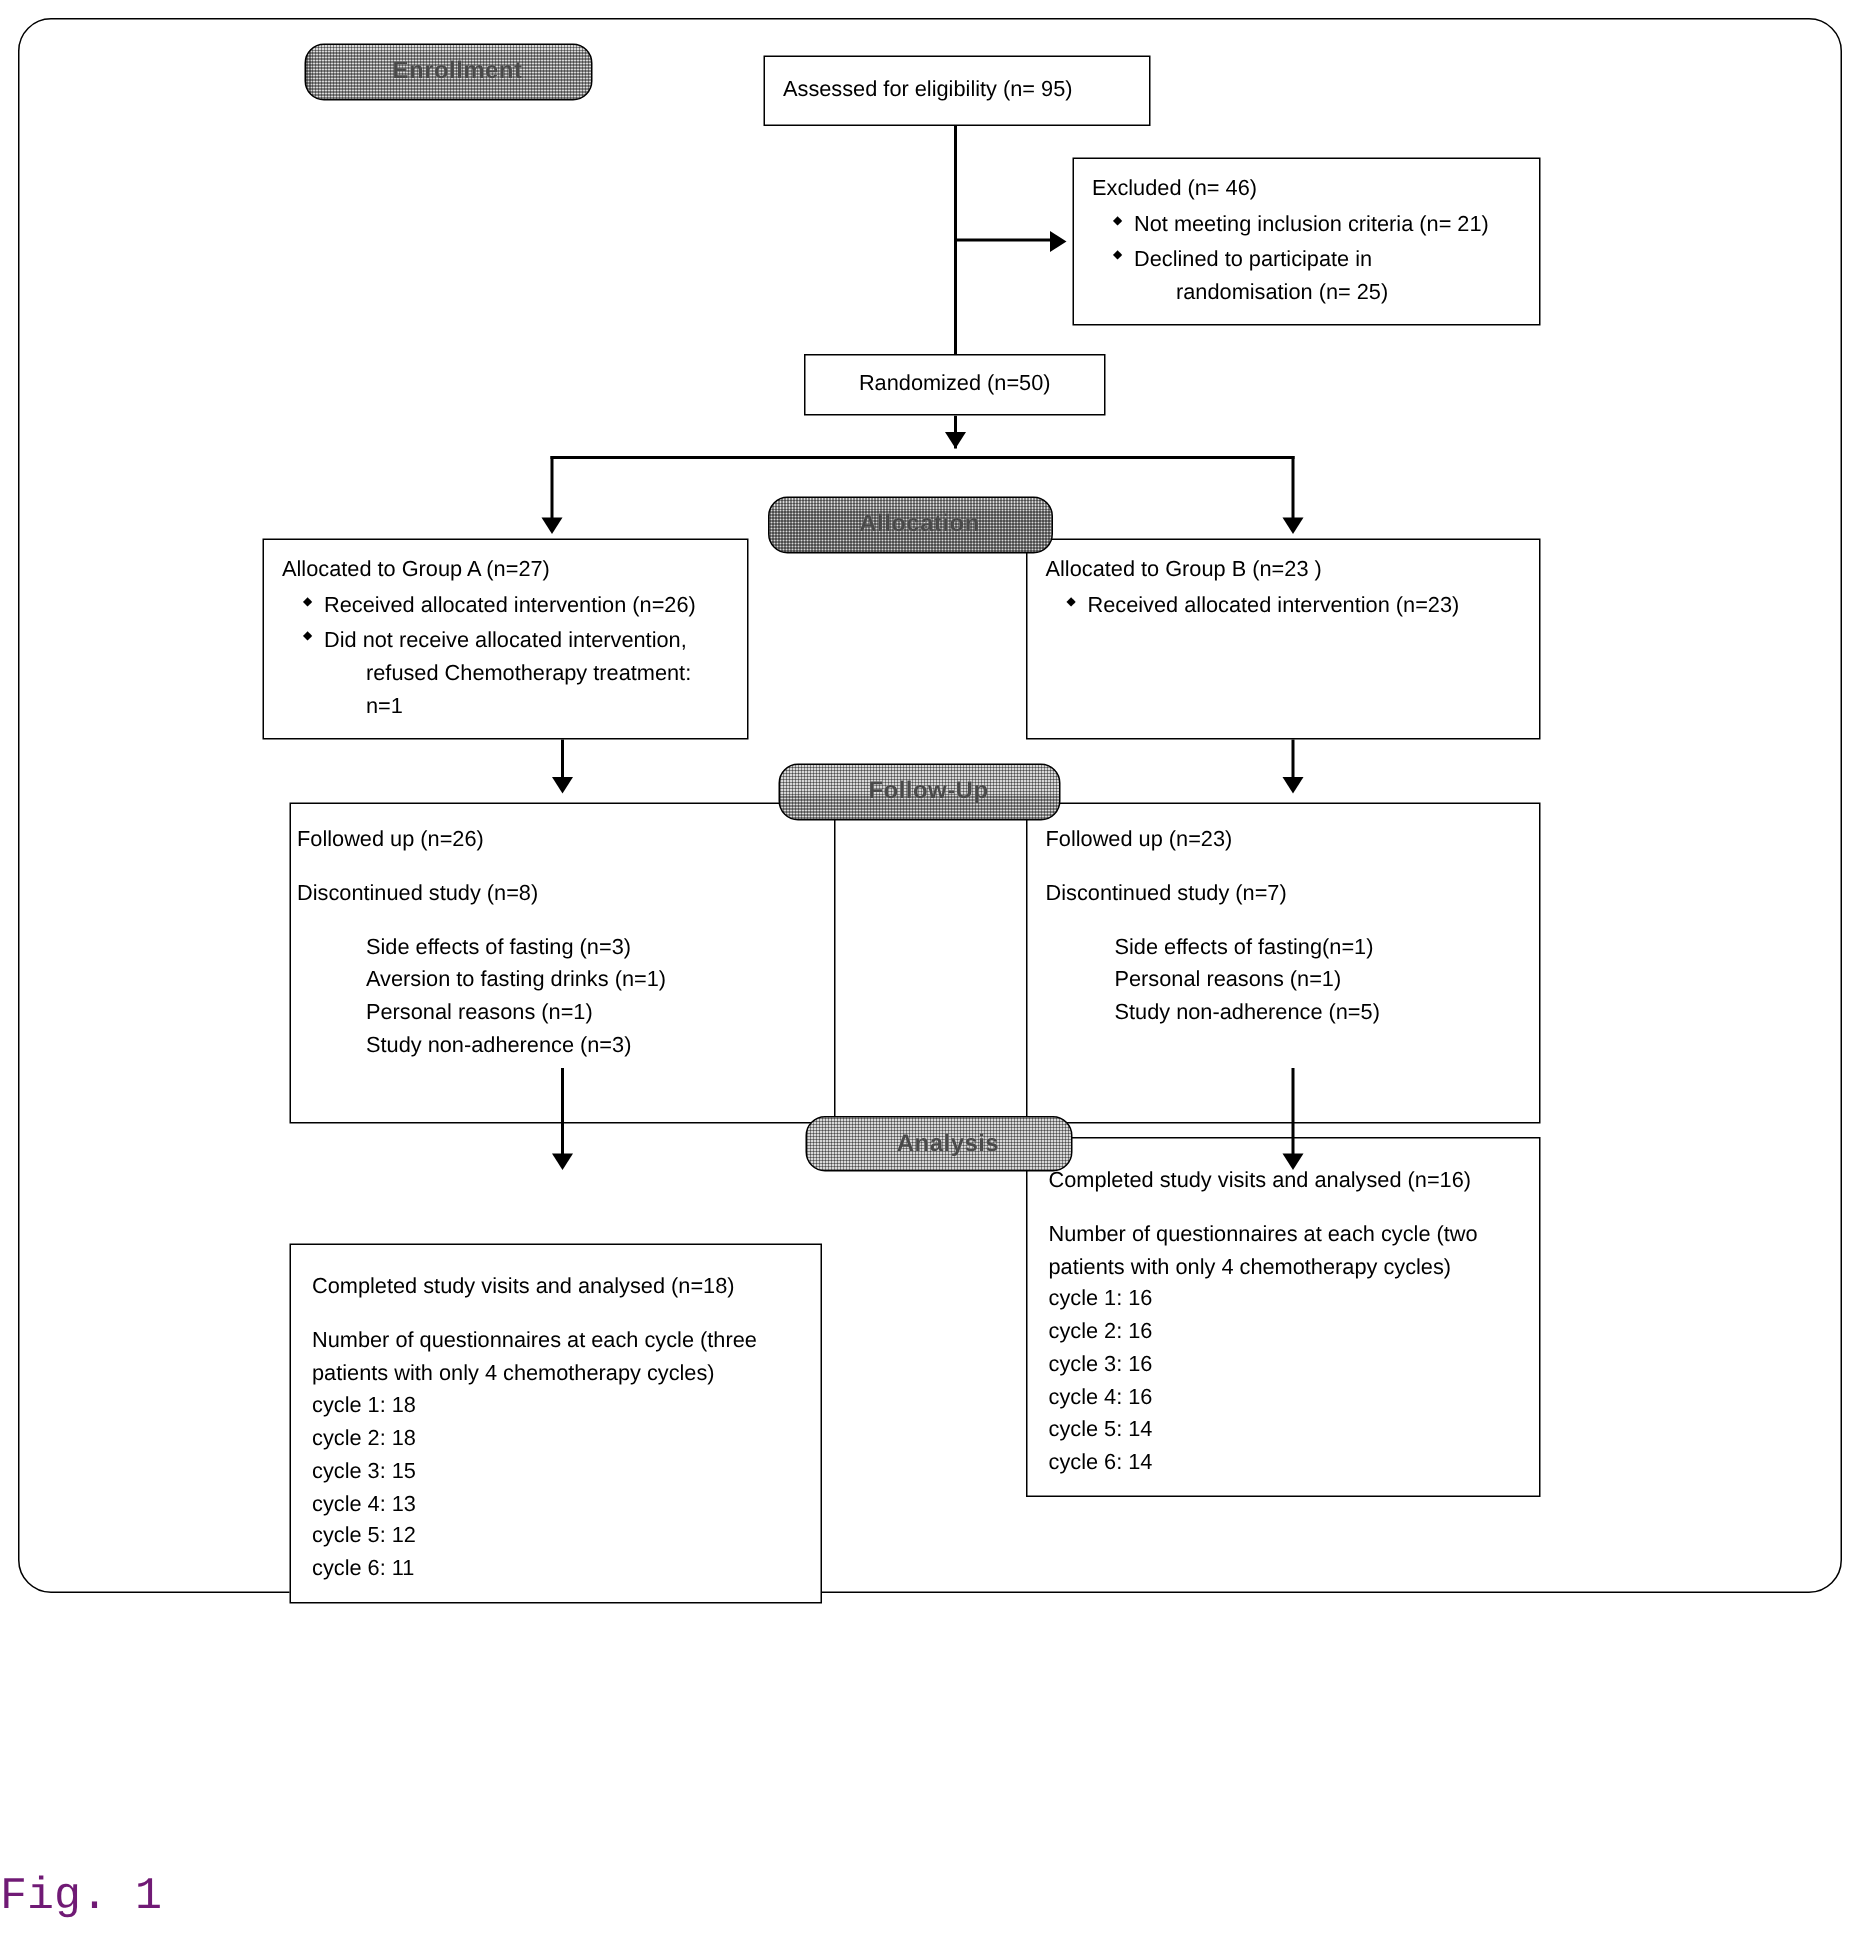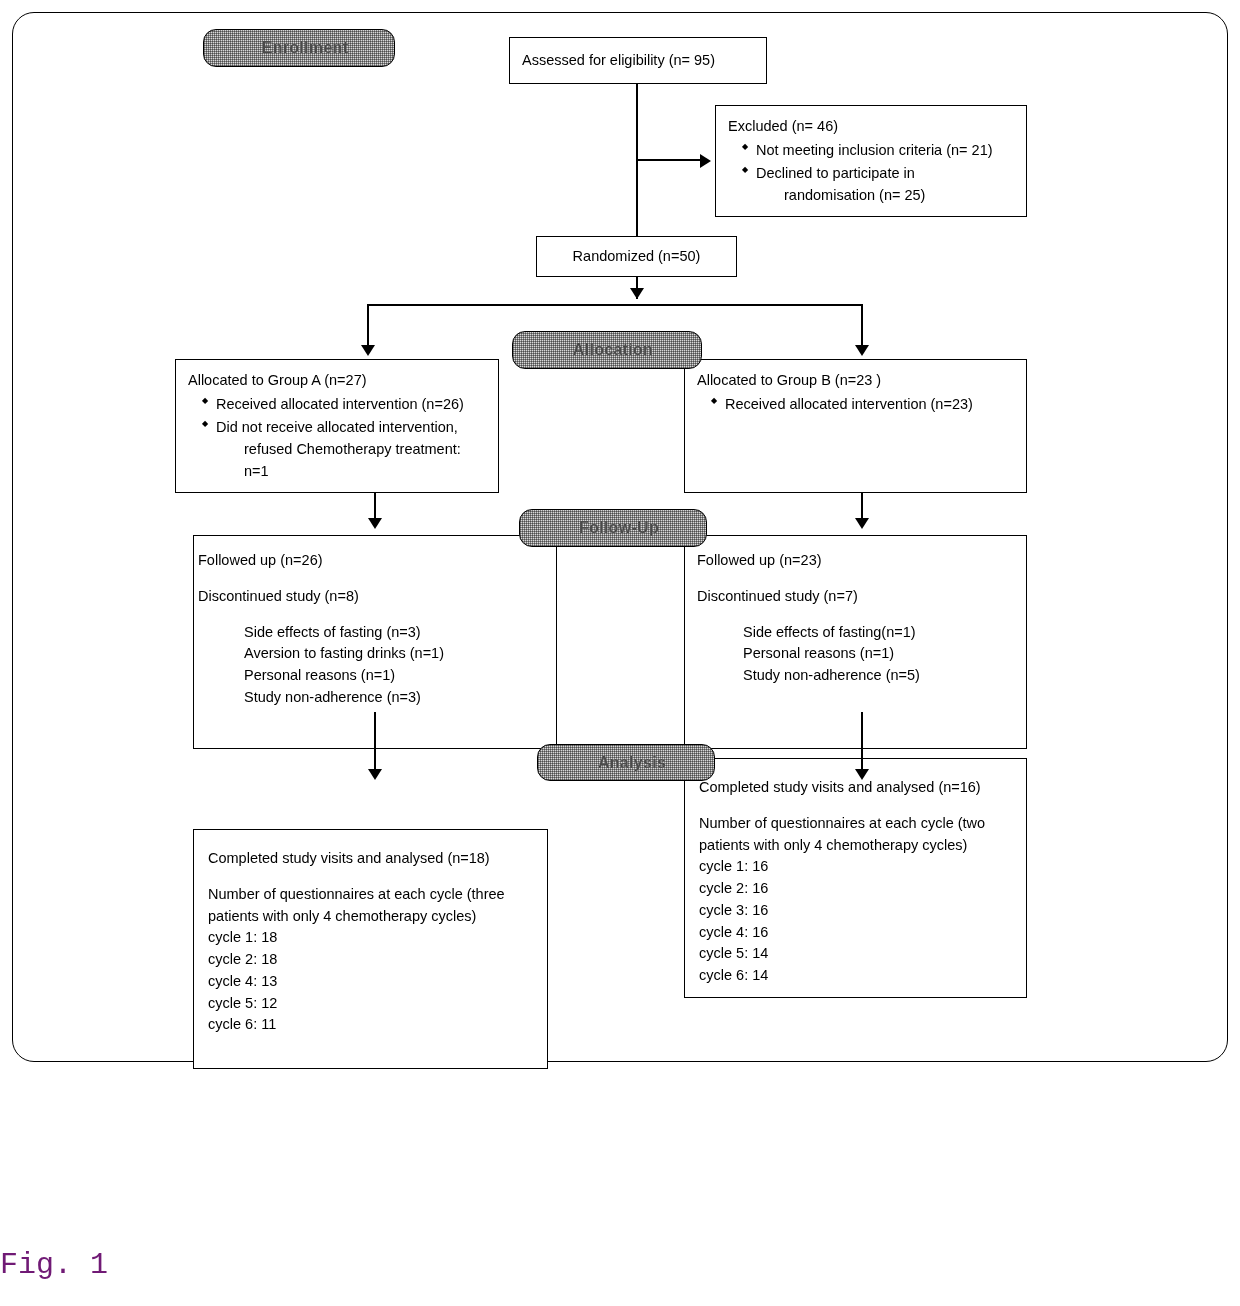"cycle 3: 15" p { html: none -> <p>cycle 3: 15</p> }
